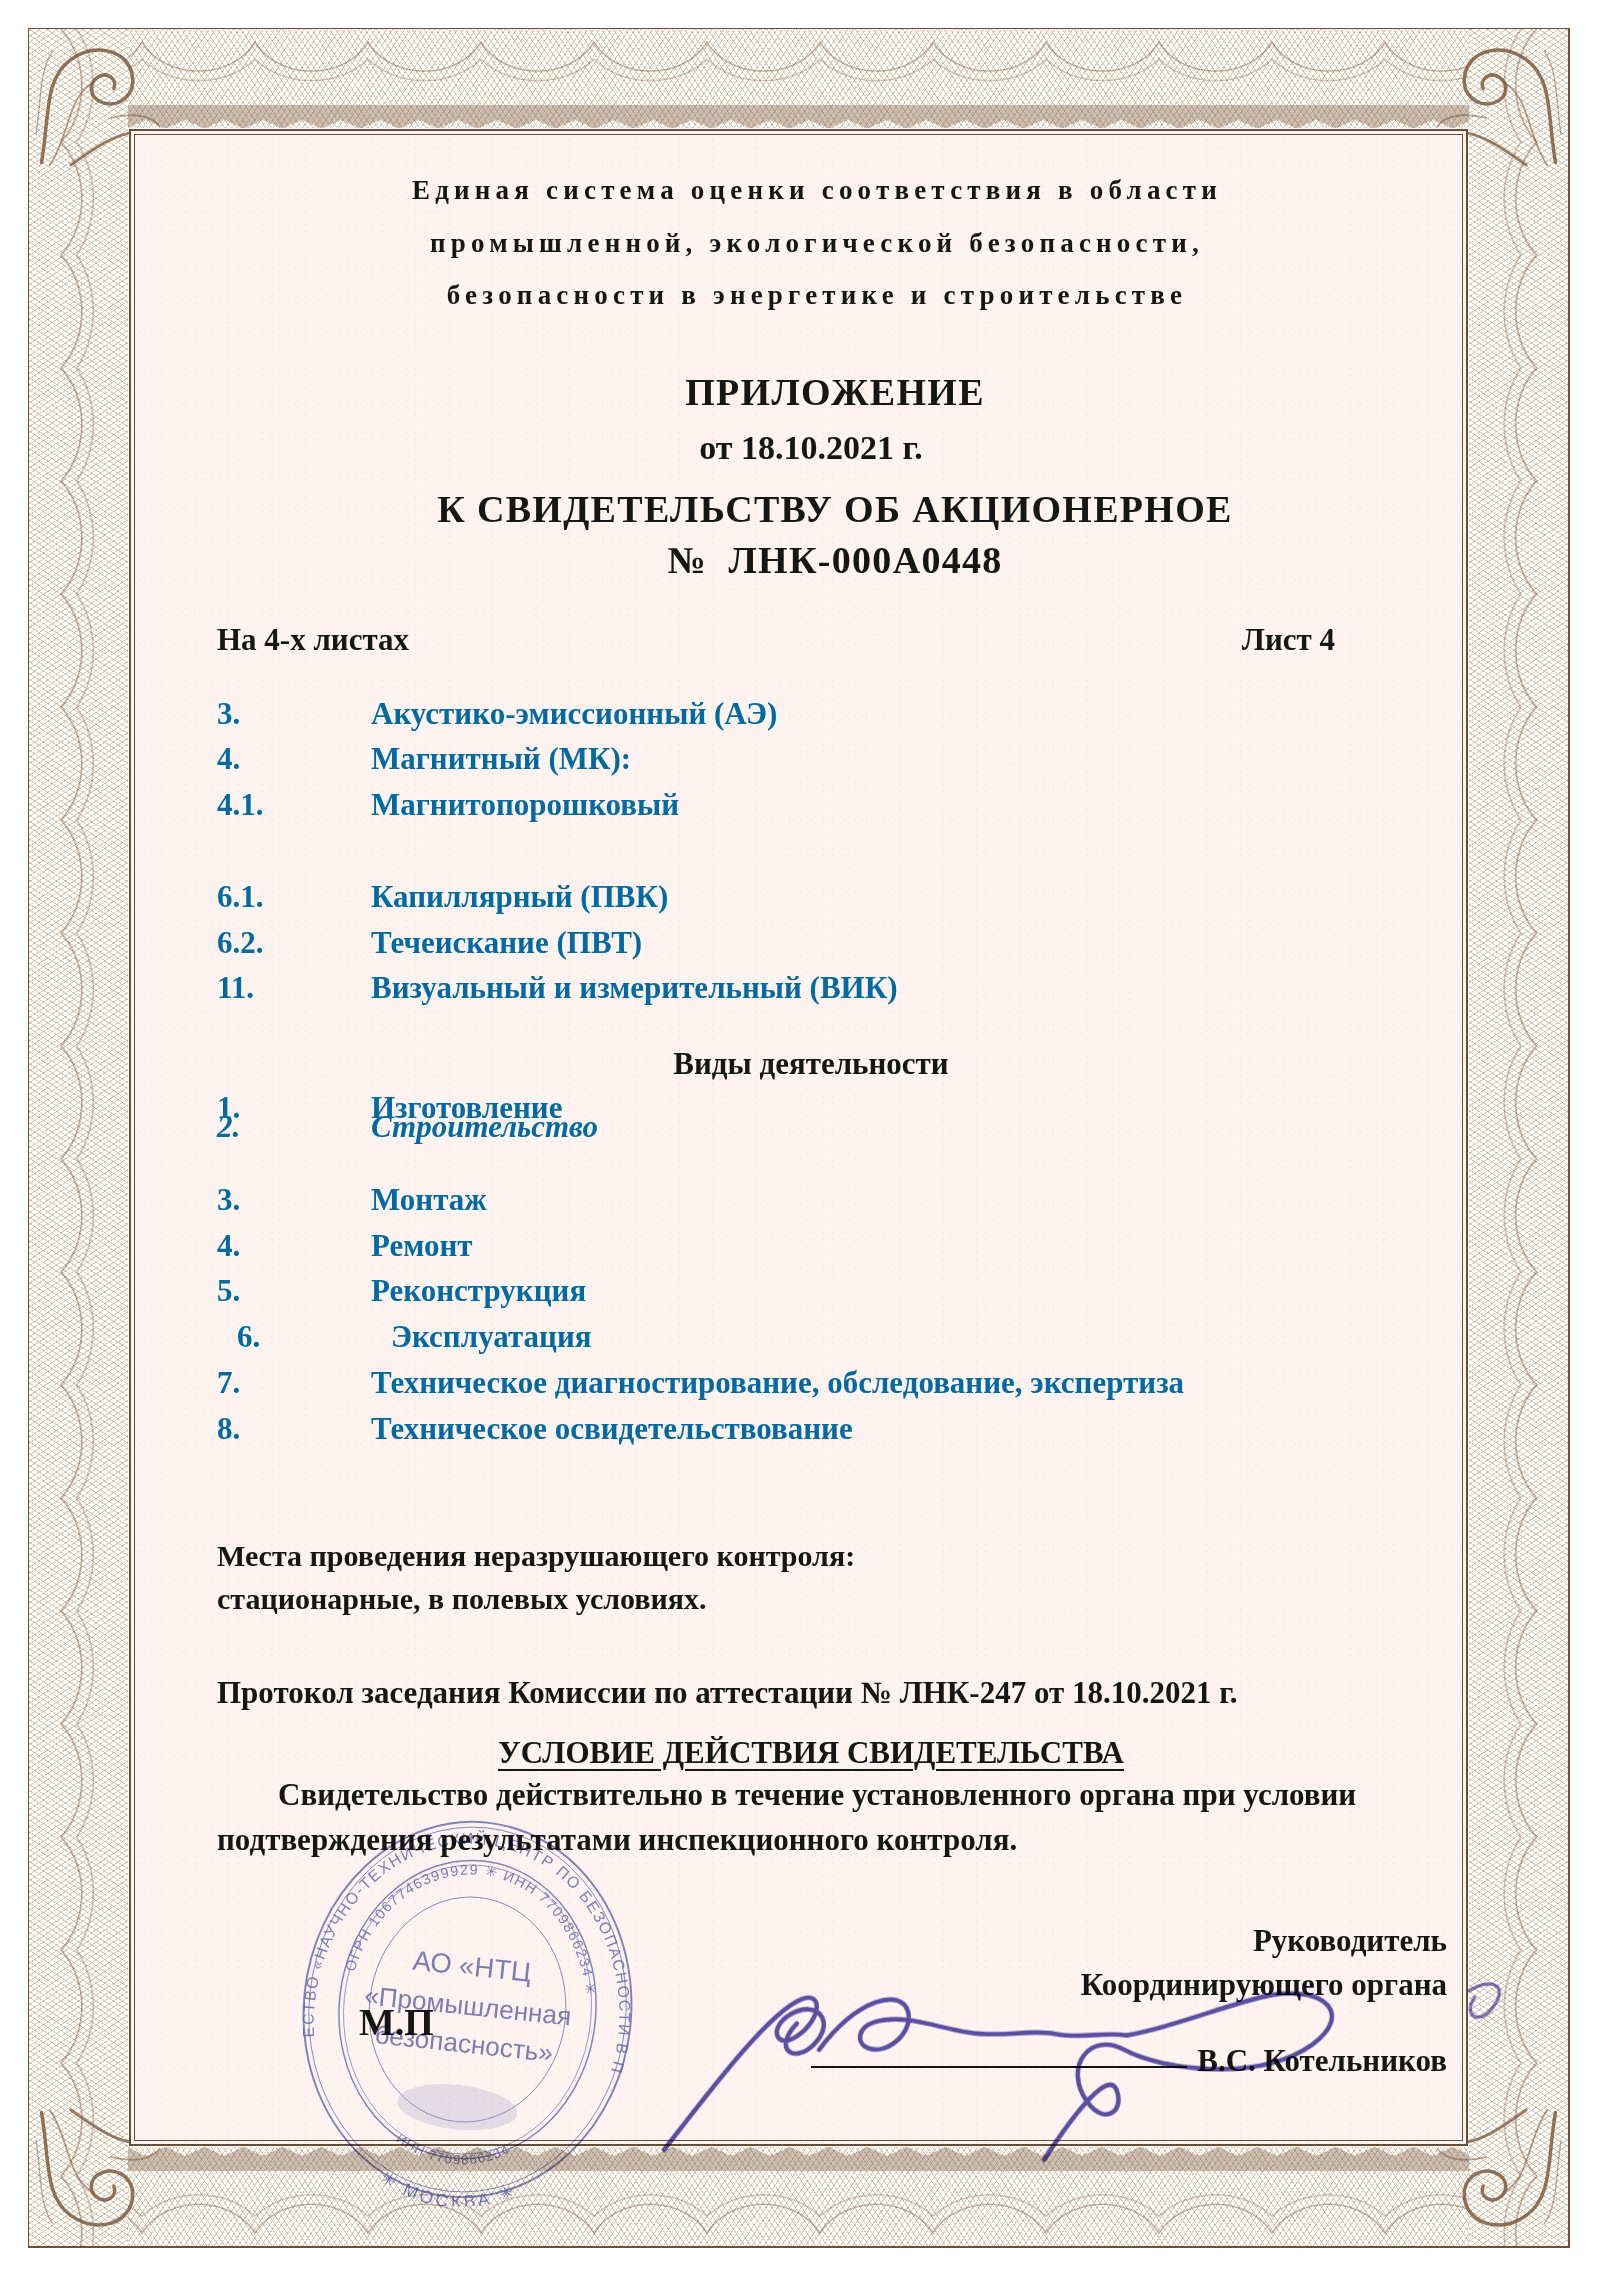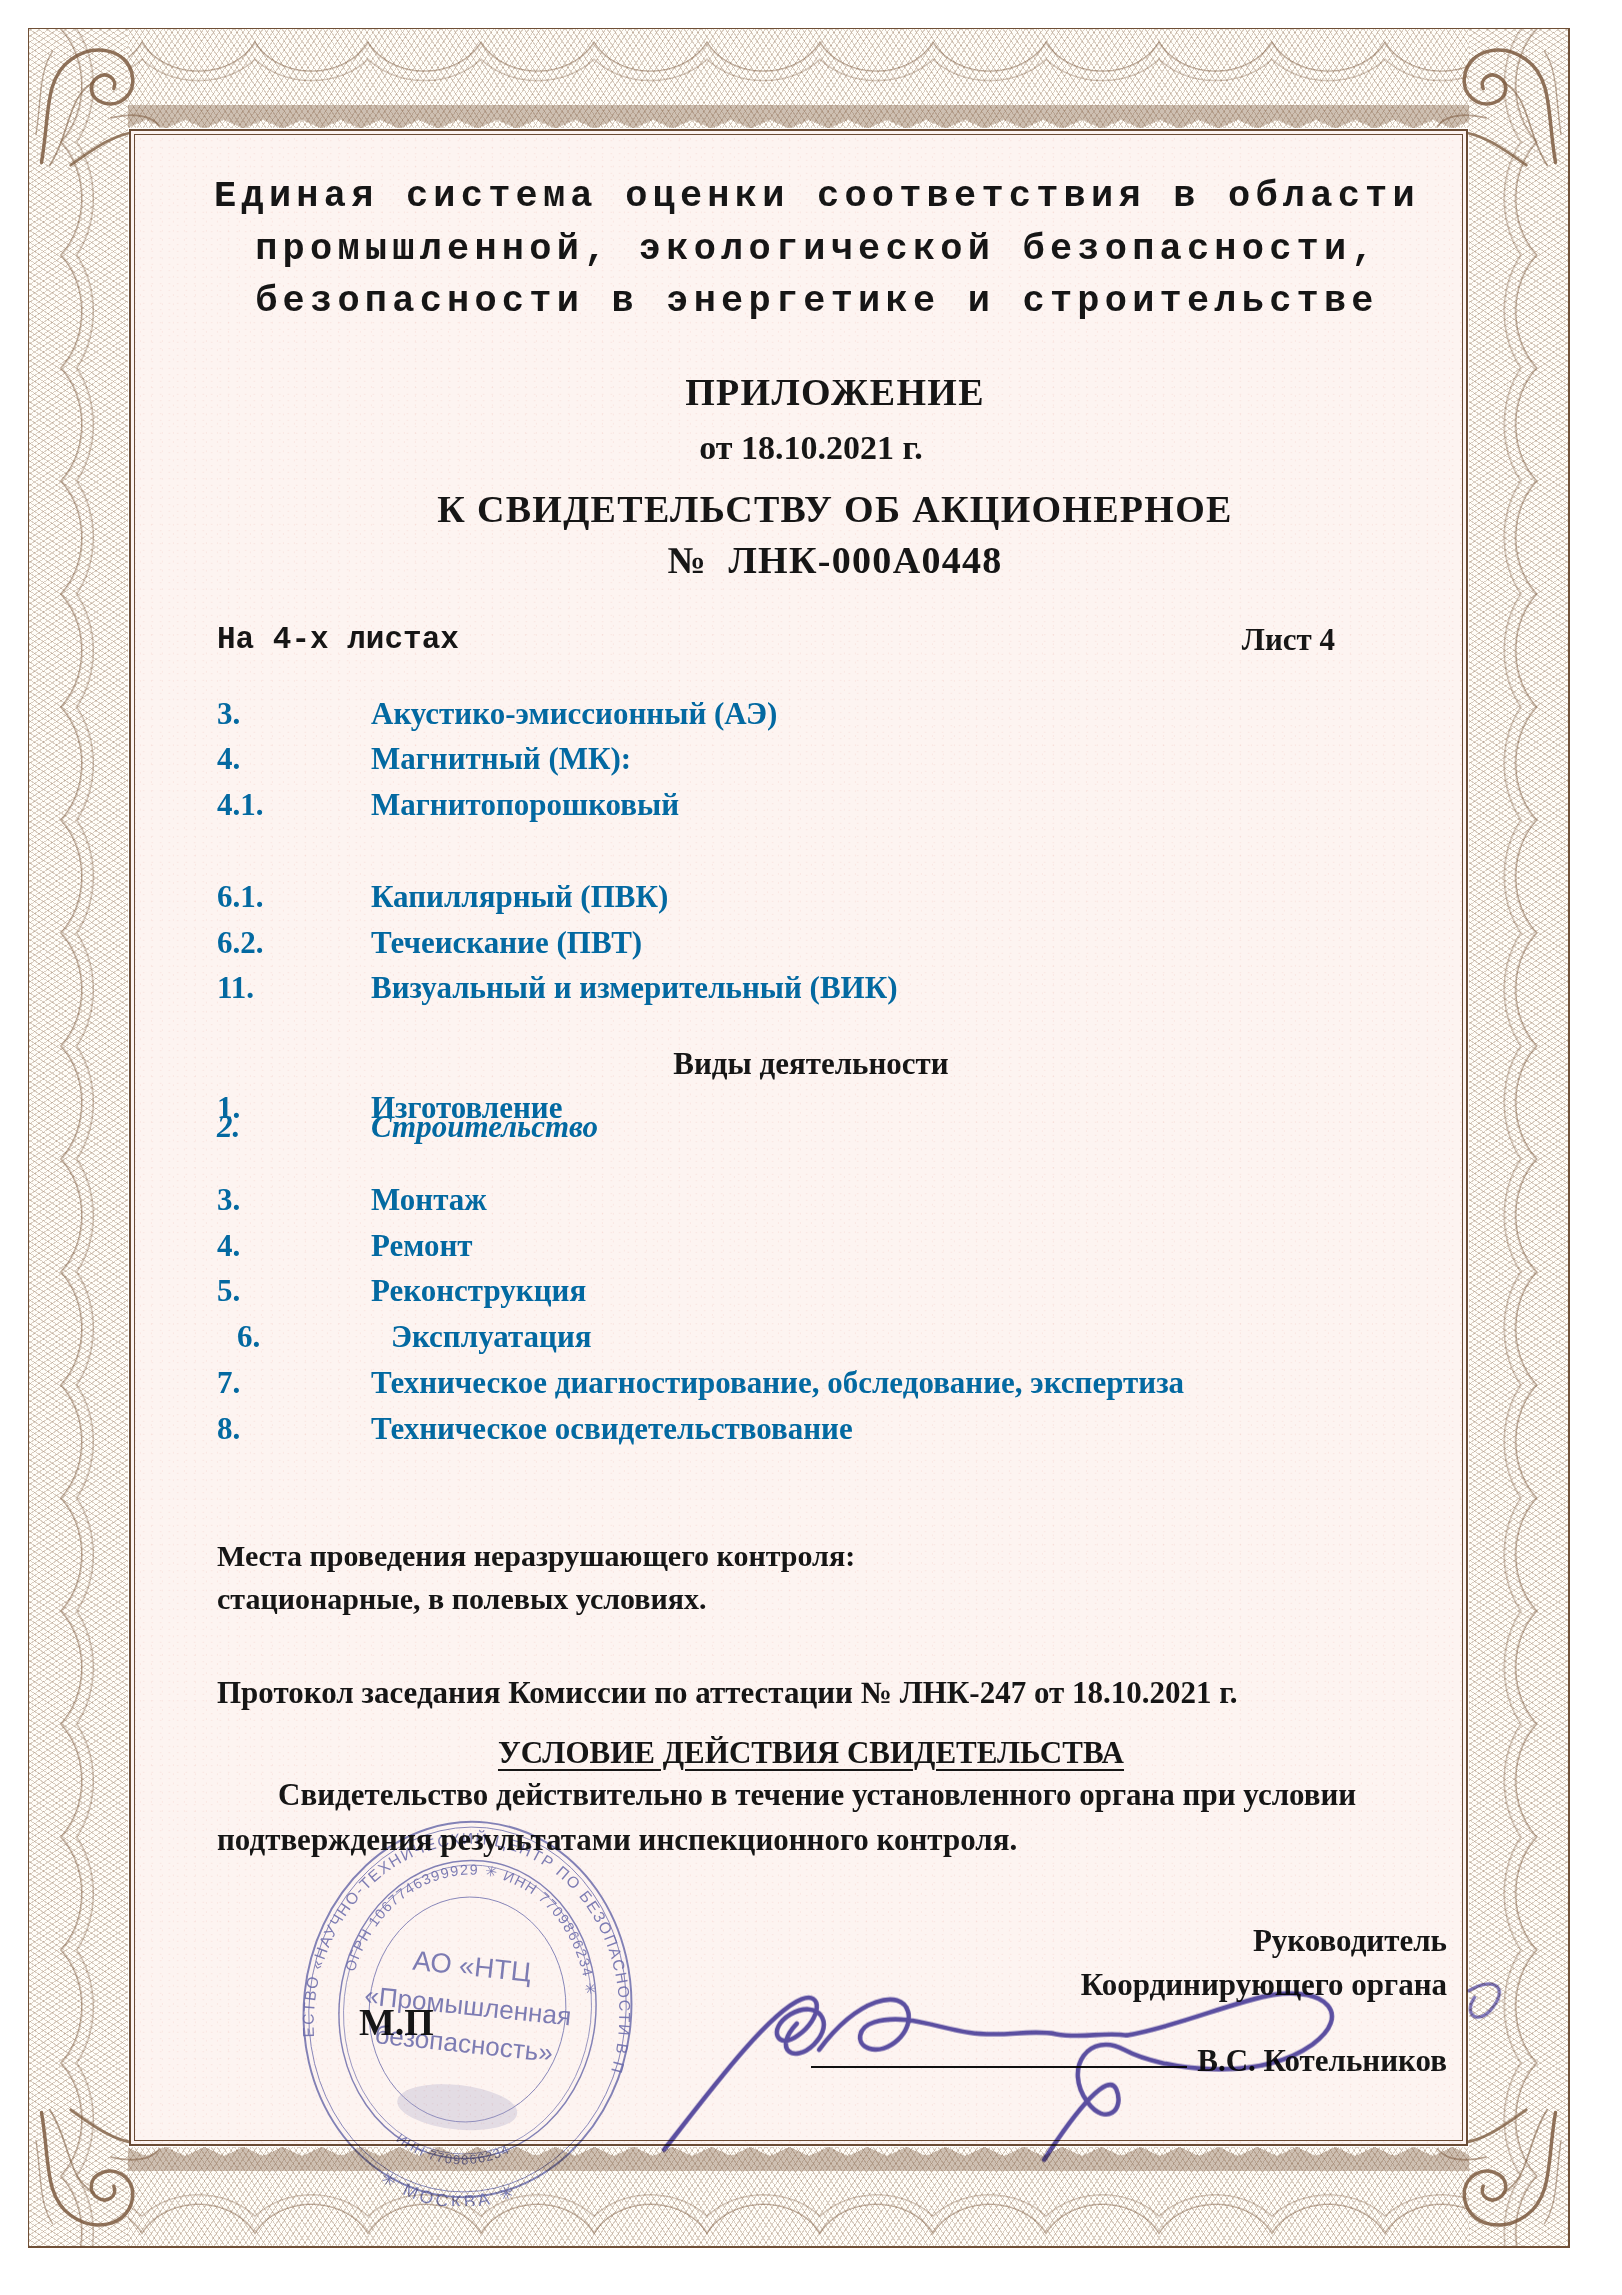"Единая система оценки соответствия в" .mono { font-family: Liberation Mono, monospace -> Liberation Serif, serif; font-size: 37px -> 27px }
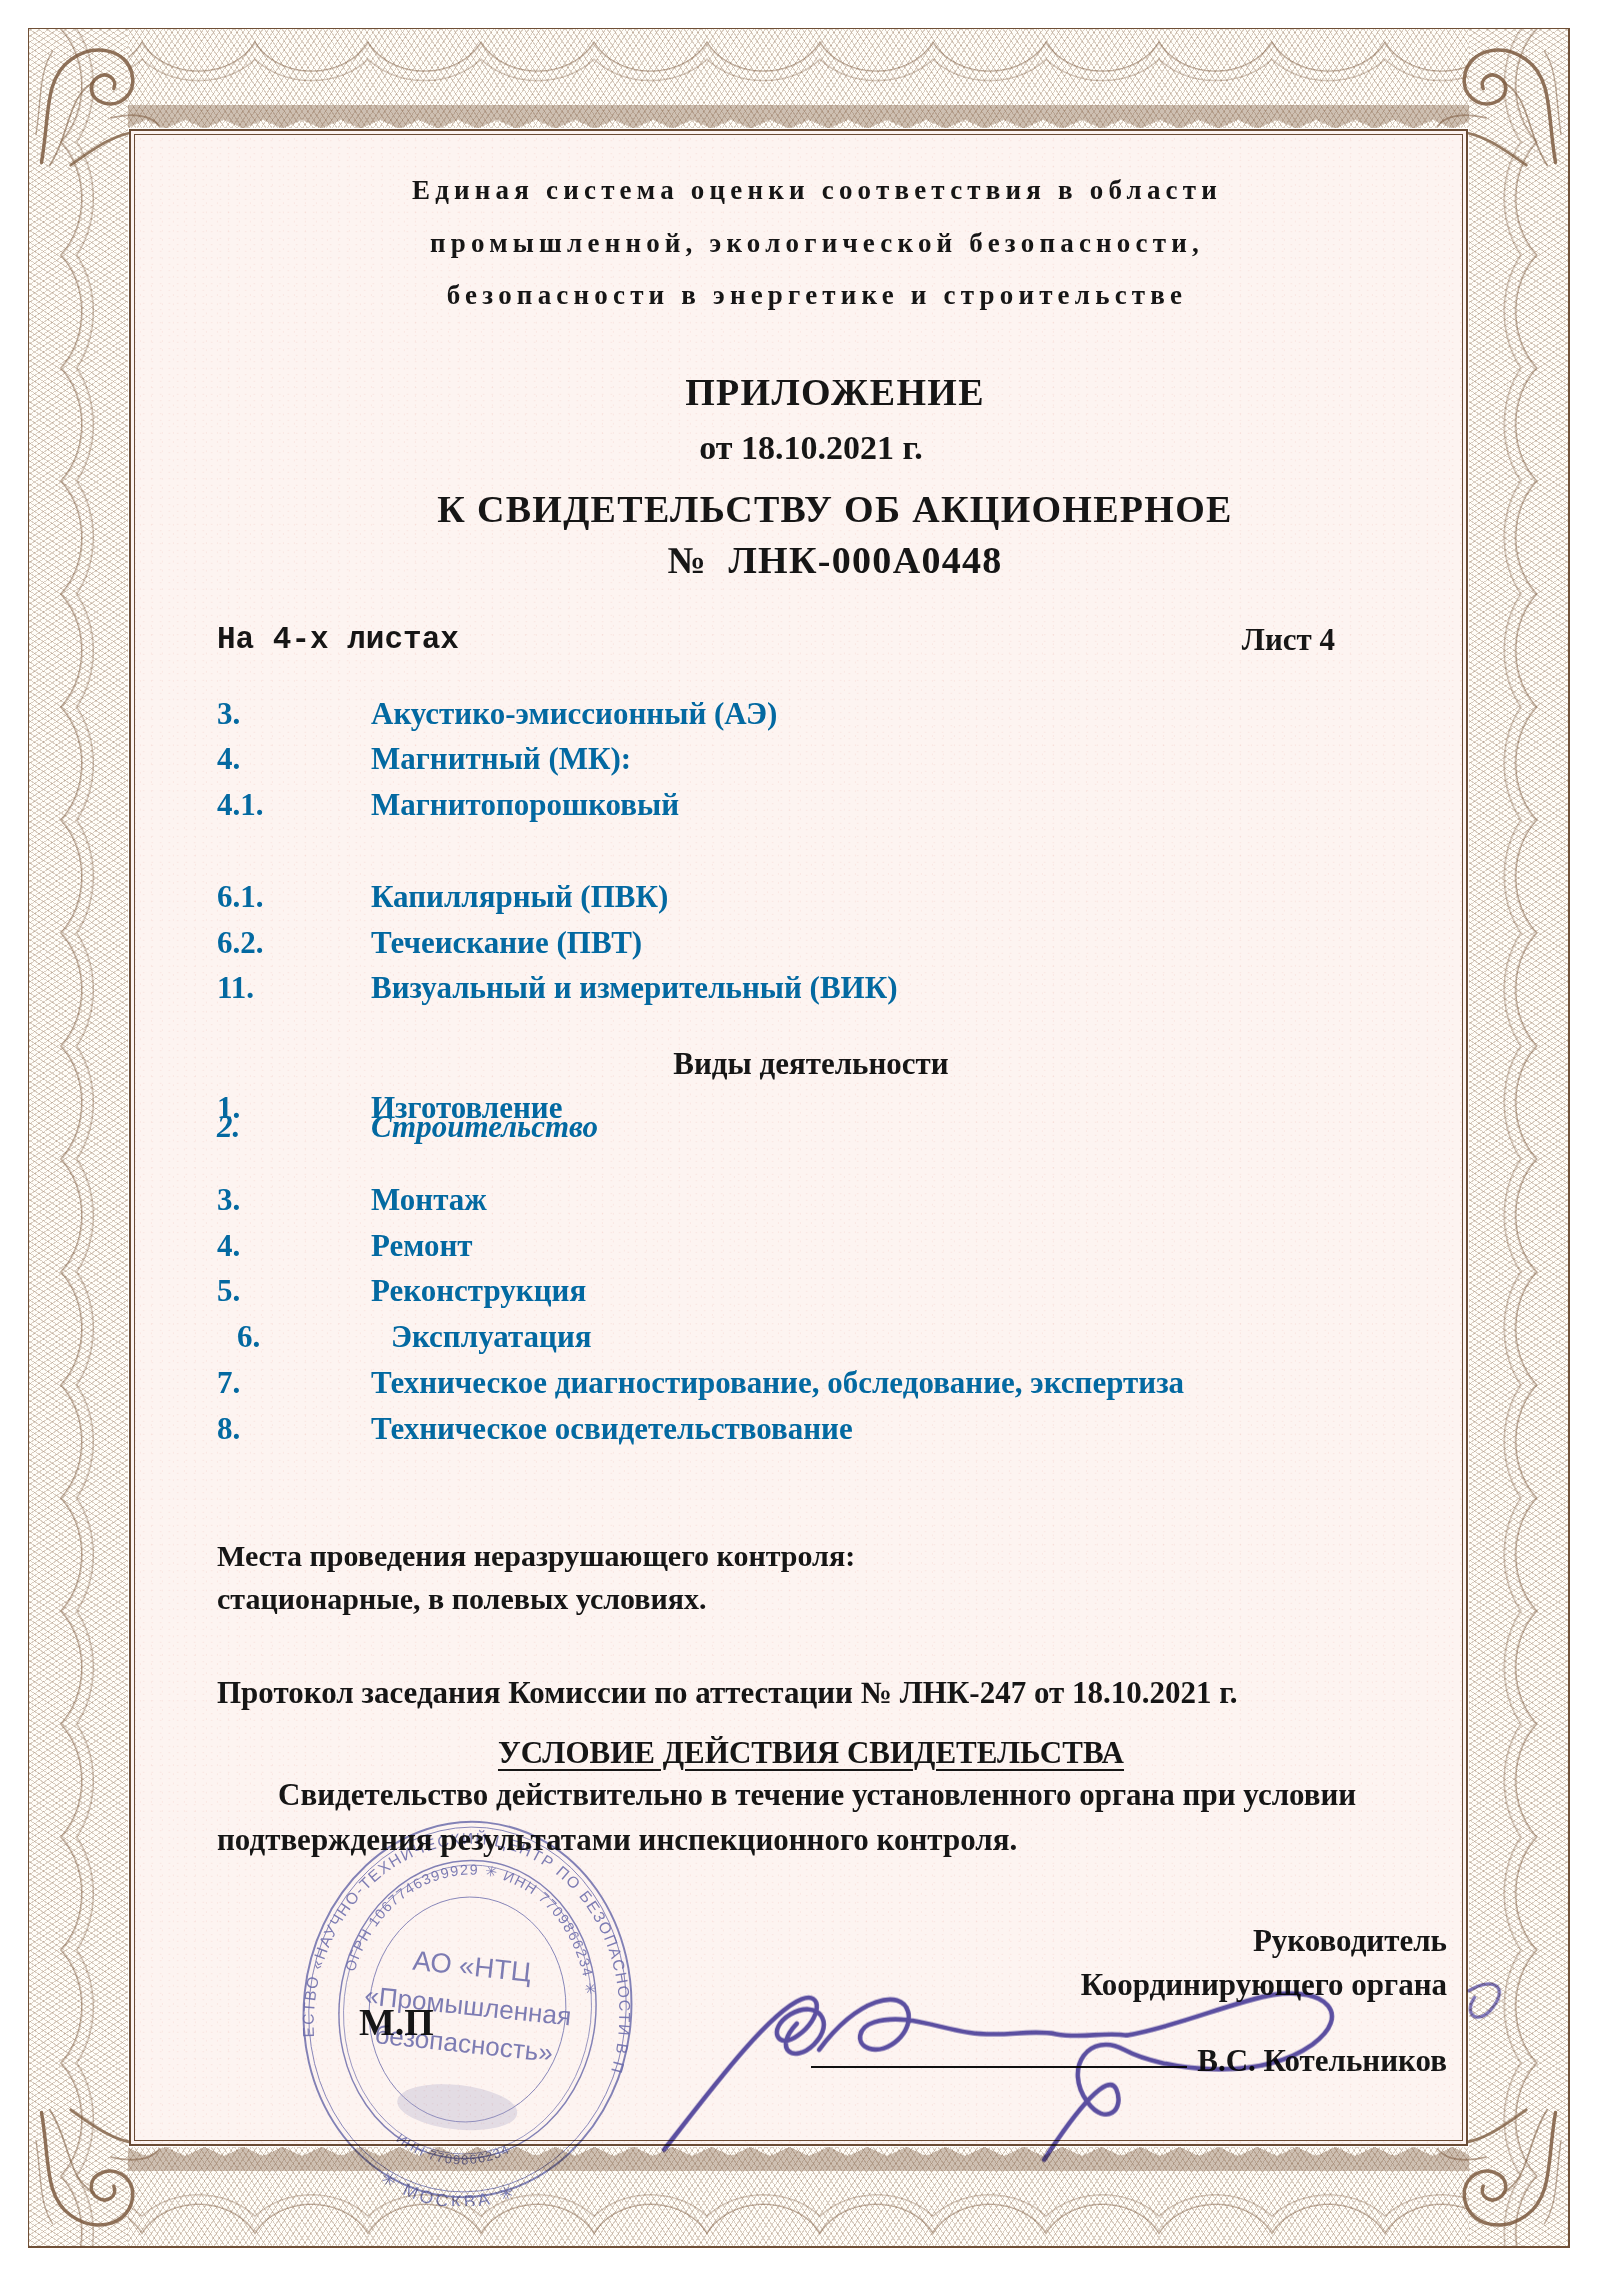"На 4-х листах" div.t { font-family: Liberation Mono, monospace -> none }
